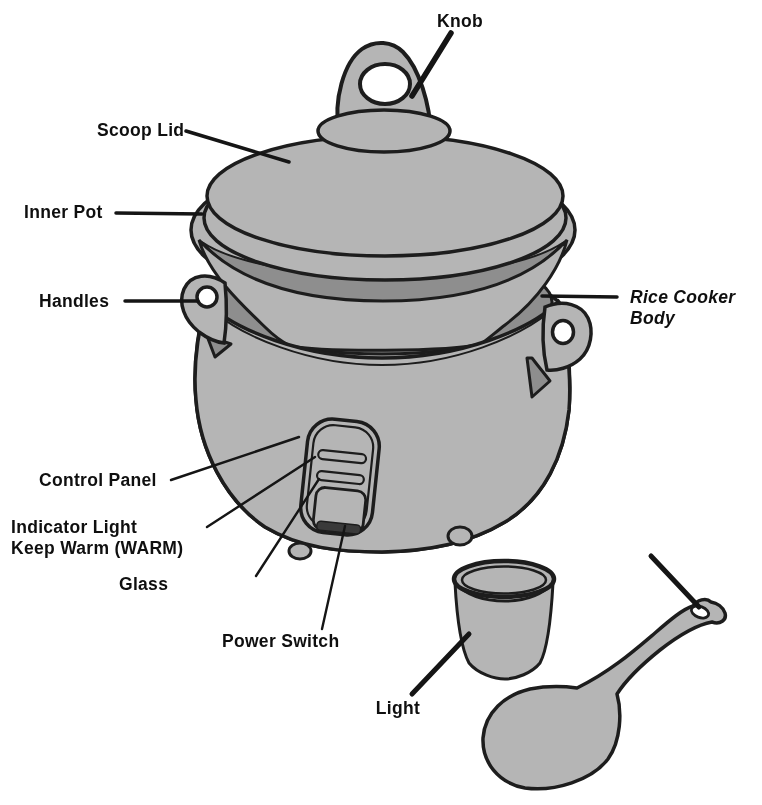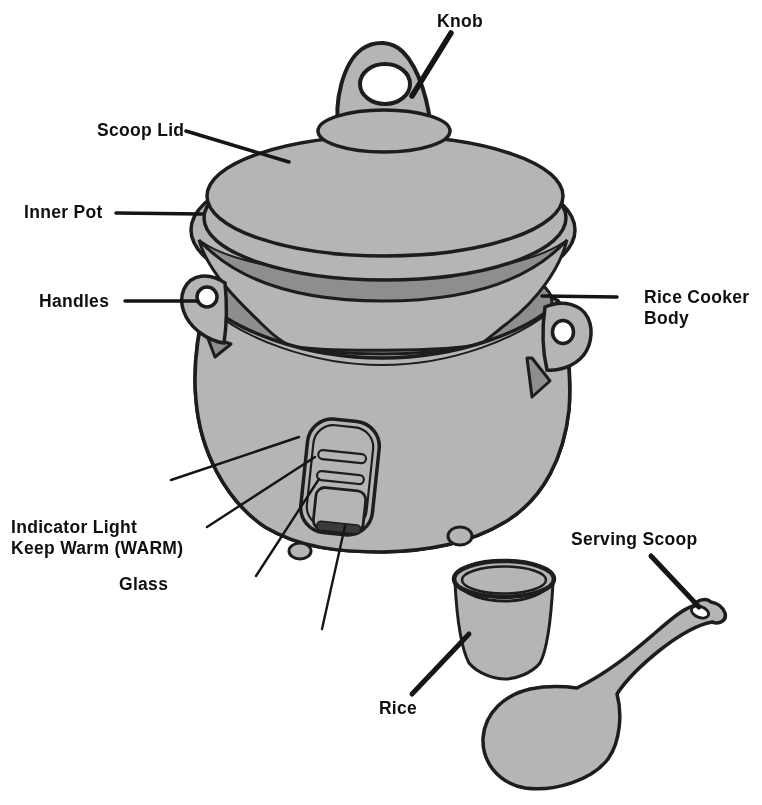"Rice Cooker" div.label { font-style: none -> italic; left: 644px -> 630px }
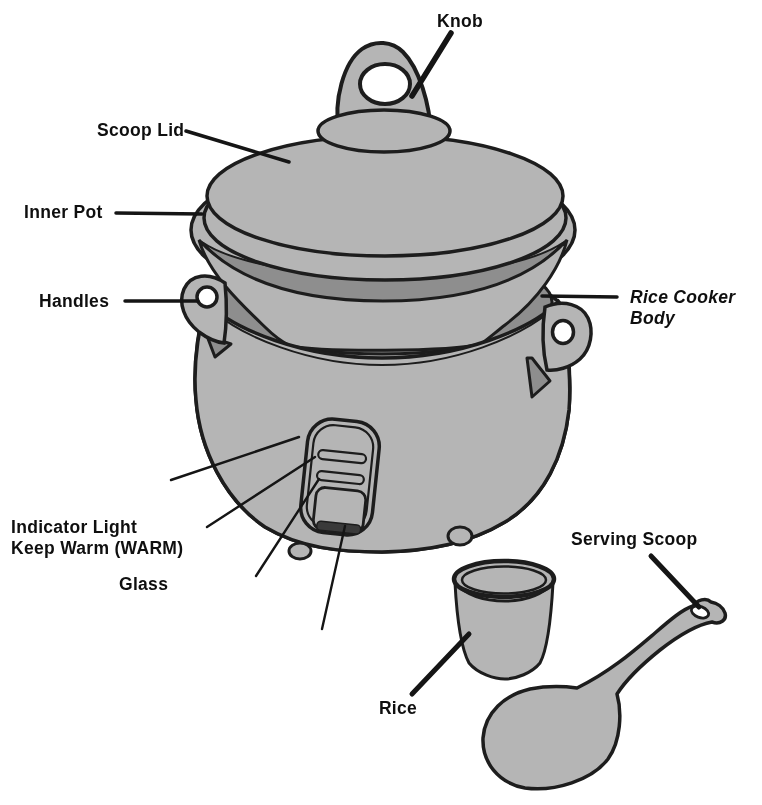"Control Panel" div.label { html: none -> <div>Control Panel</div> }
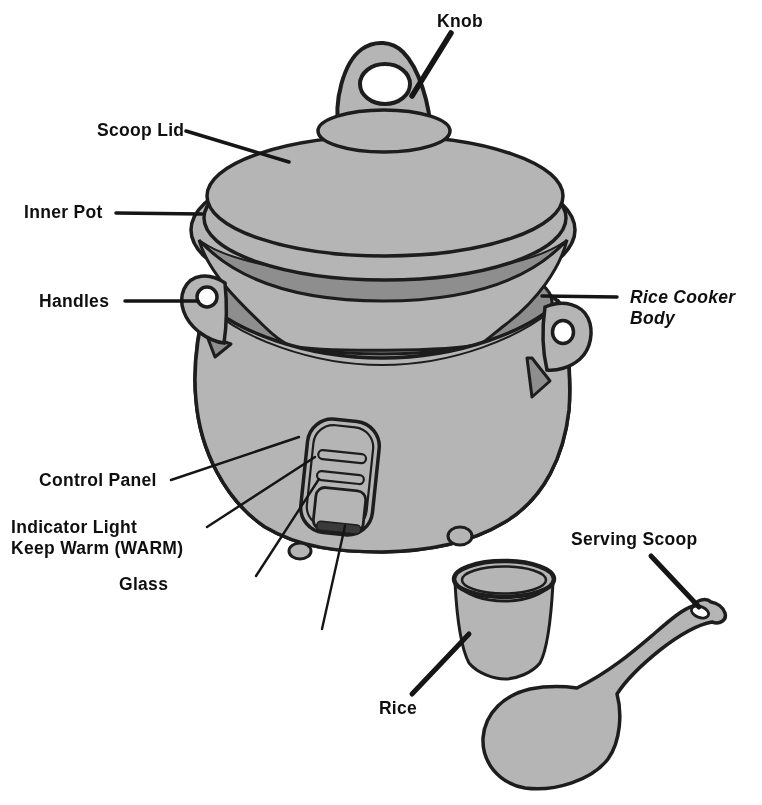"Serving Scoop" div.label { html: <div>Serving Scoop</div> -> none }
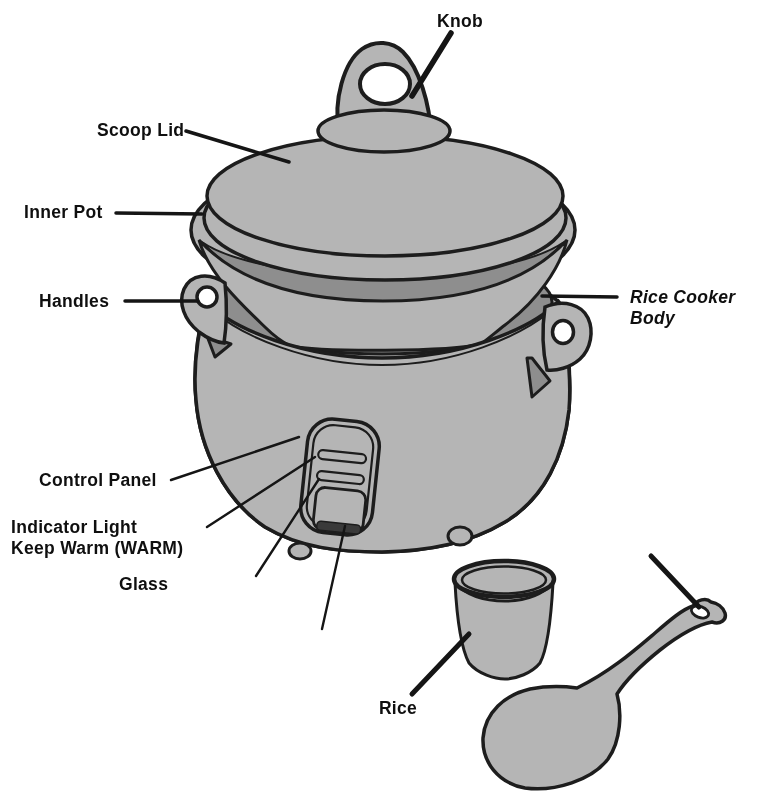"Power Switch" div.label { html: none -> <div>Power Switch</div> }
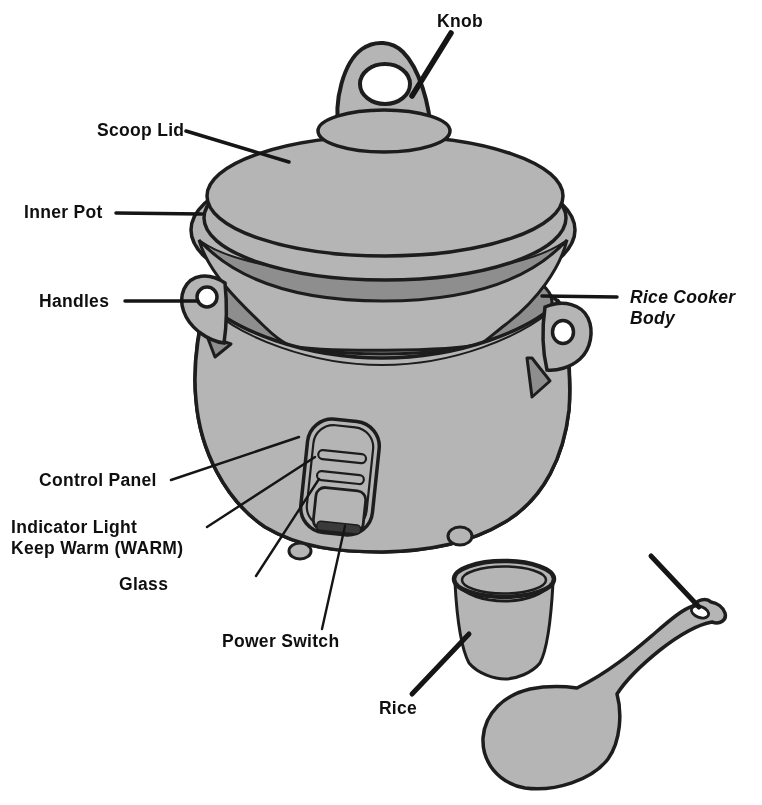"Rice" span.ln { text: Rice -> Light }
